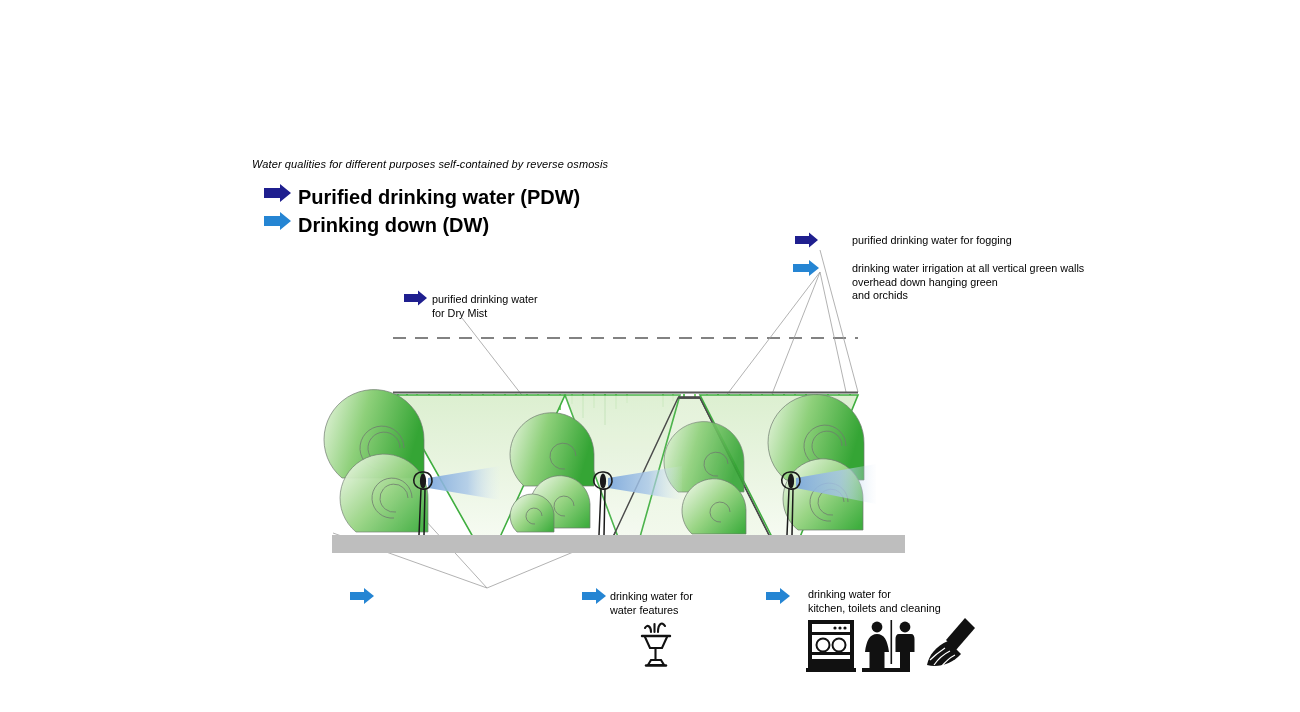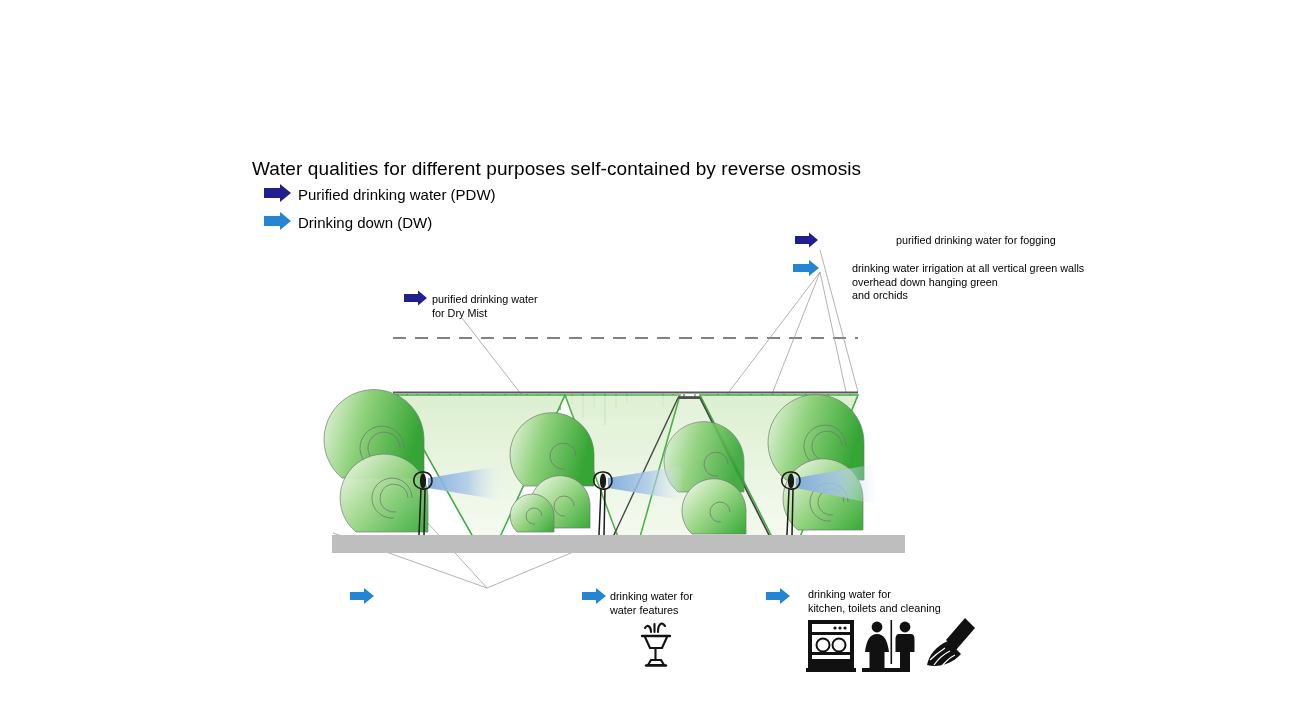"Water qualities for different purposes" #title { font-size: 19px -> 11px; font-style: none -> italic }
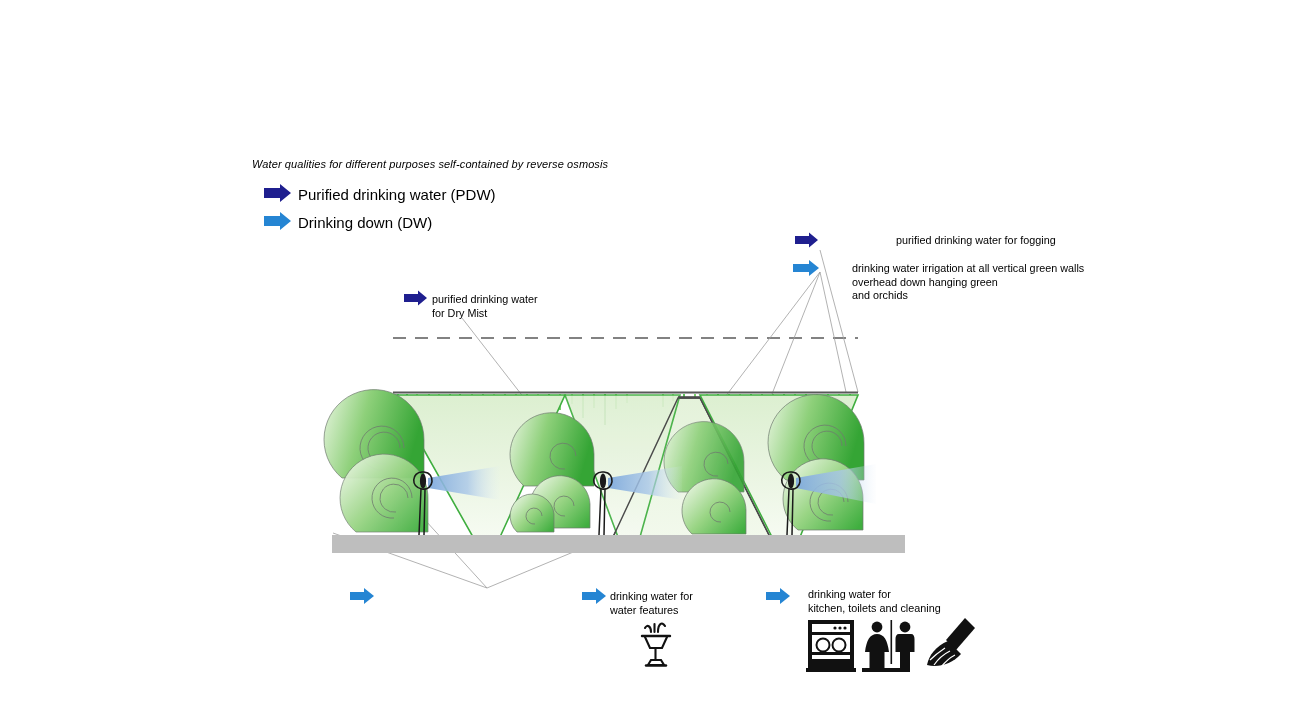"Purified drinking water (PDW)" .legend-label { font-size: 15px -> 20px; font-weight: none -> bold }
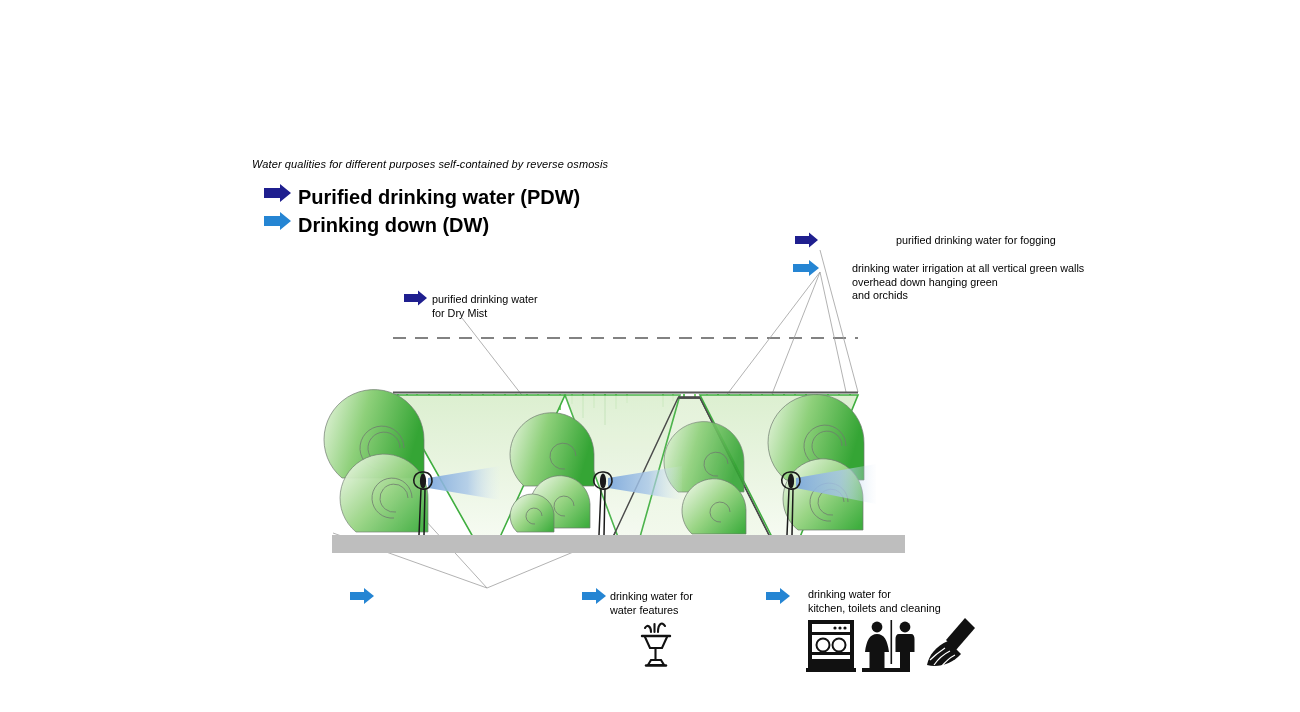"purified drinking water for fogging" #ann-fog { left: 868px -> 824px }
